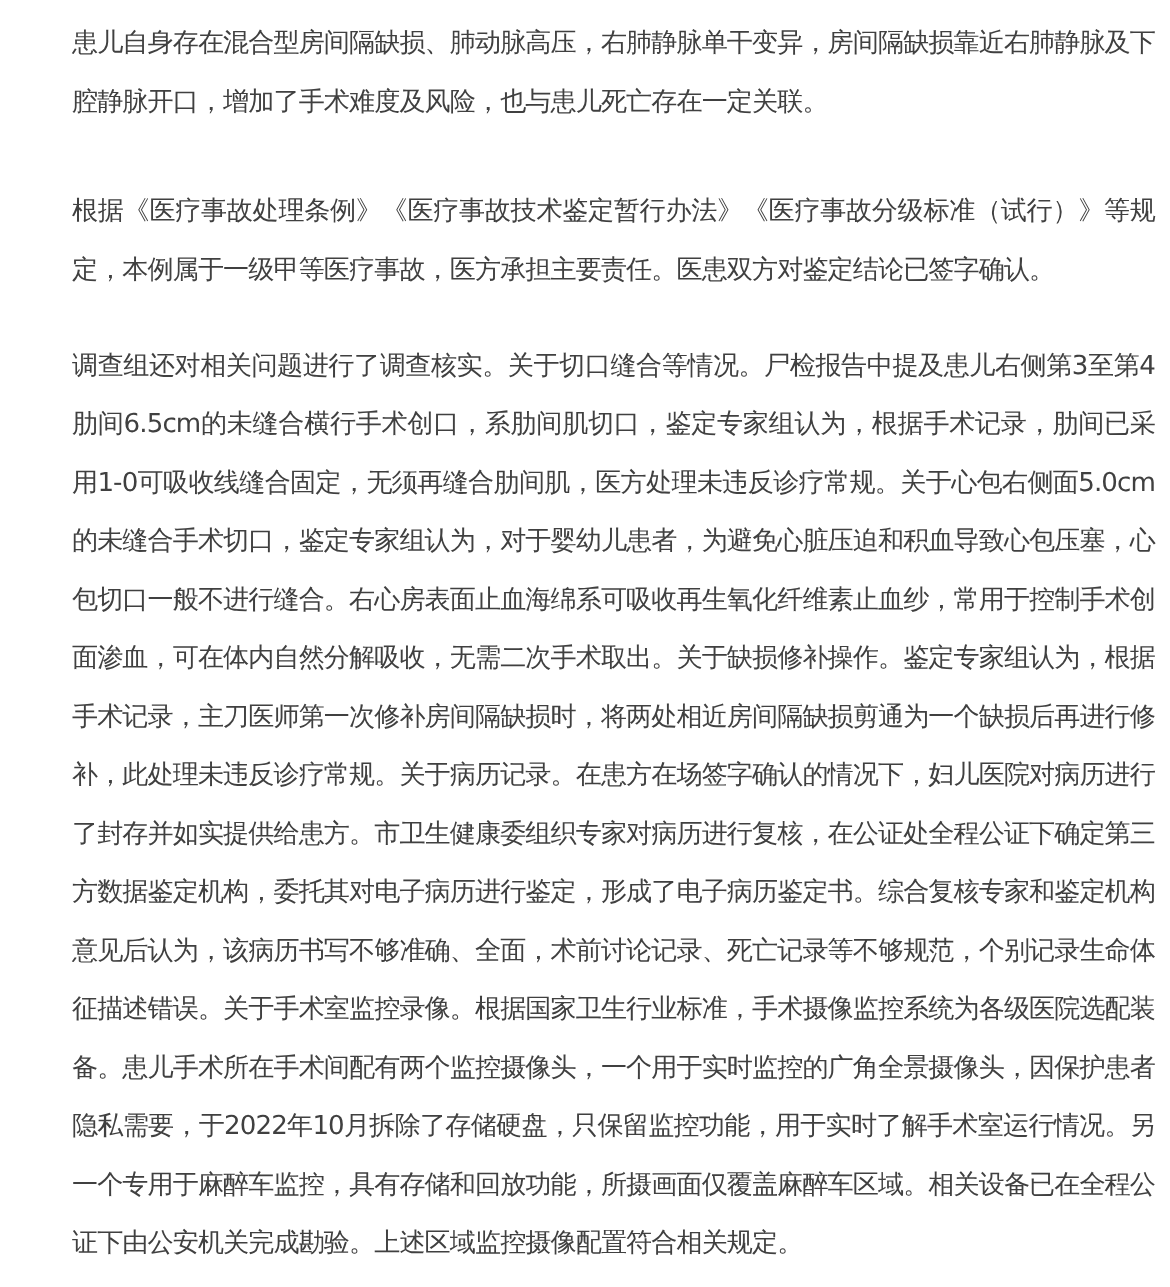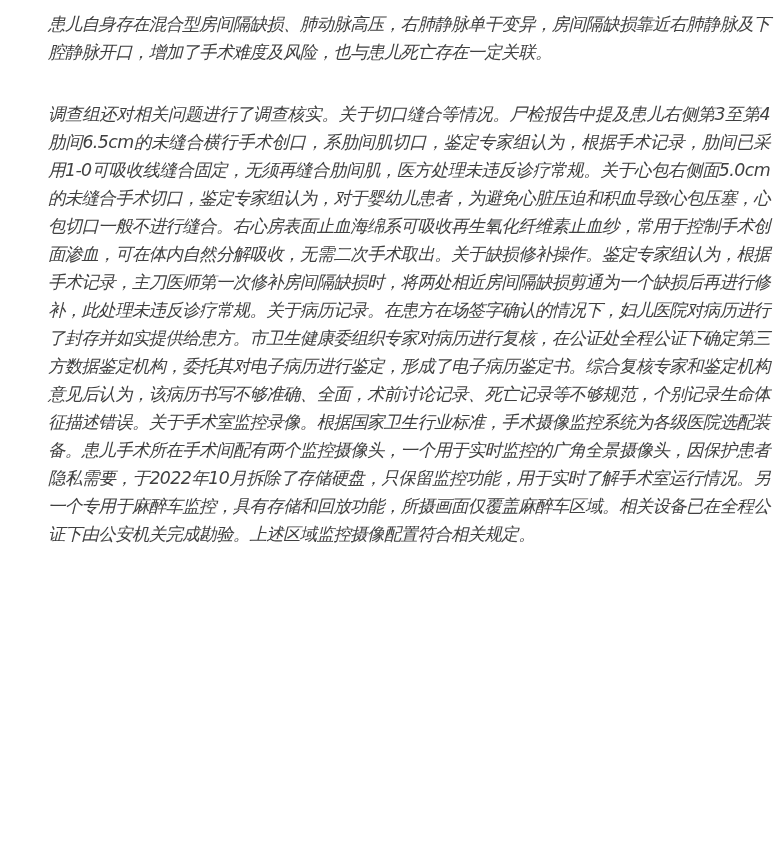"患儿自身存在混合型房间隔缺损、肺动脉高压，右肺静脉单干变异，房间隔缺损靠近右肺静" .para { font-style: italic -> none; line-height: 28px -> 39px }
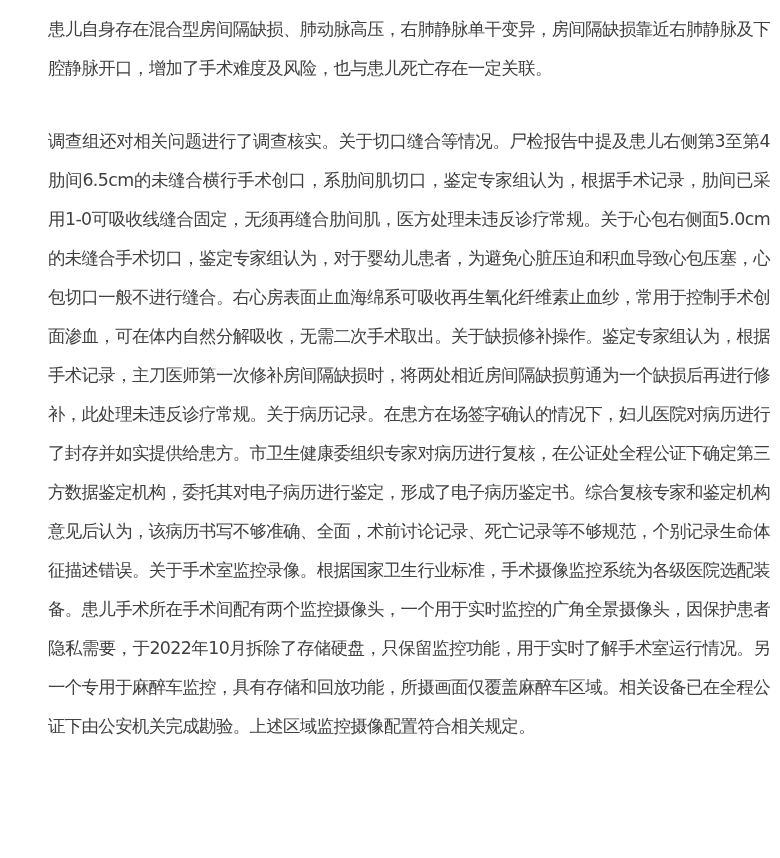"根据《医疗事故处理条例》《医疗事故技术鉴定暂行办法》《医疗事故分级标准（试行）》" p.para { html: none -> <p>根据《医疗事故处理条例》《医疗事故技术鉴定暂行办法》《医疗事故分级标准（试行）》等规定，本例属于一级甲等医疗事故，医方承担主要责任。医患双方对鉴定结论已签字确认。</p> }
